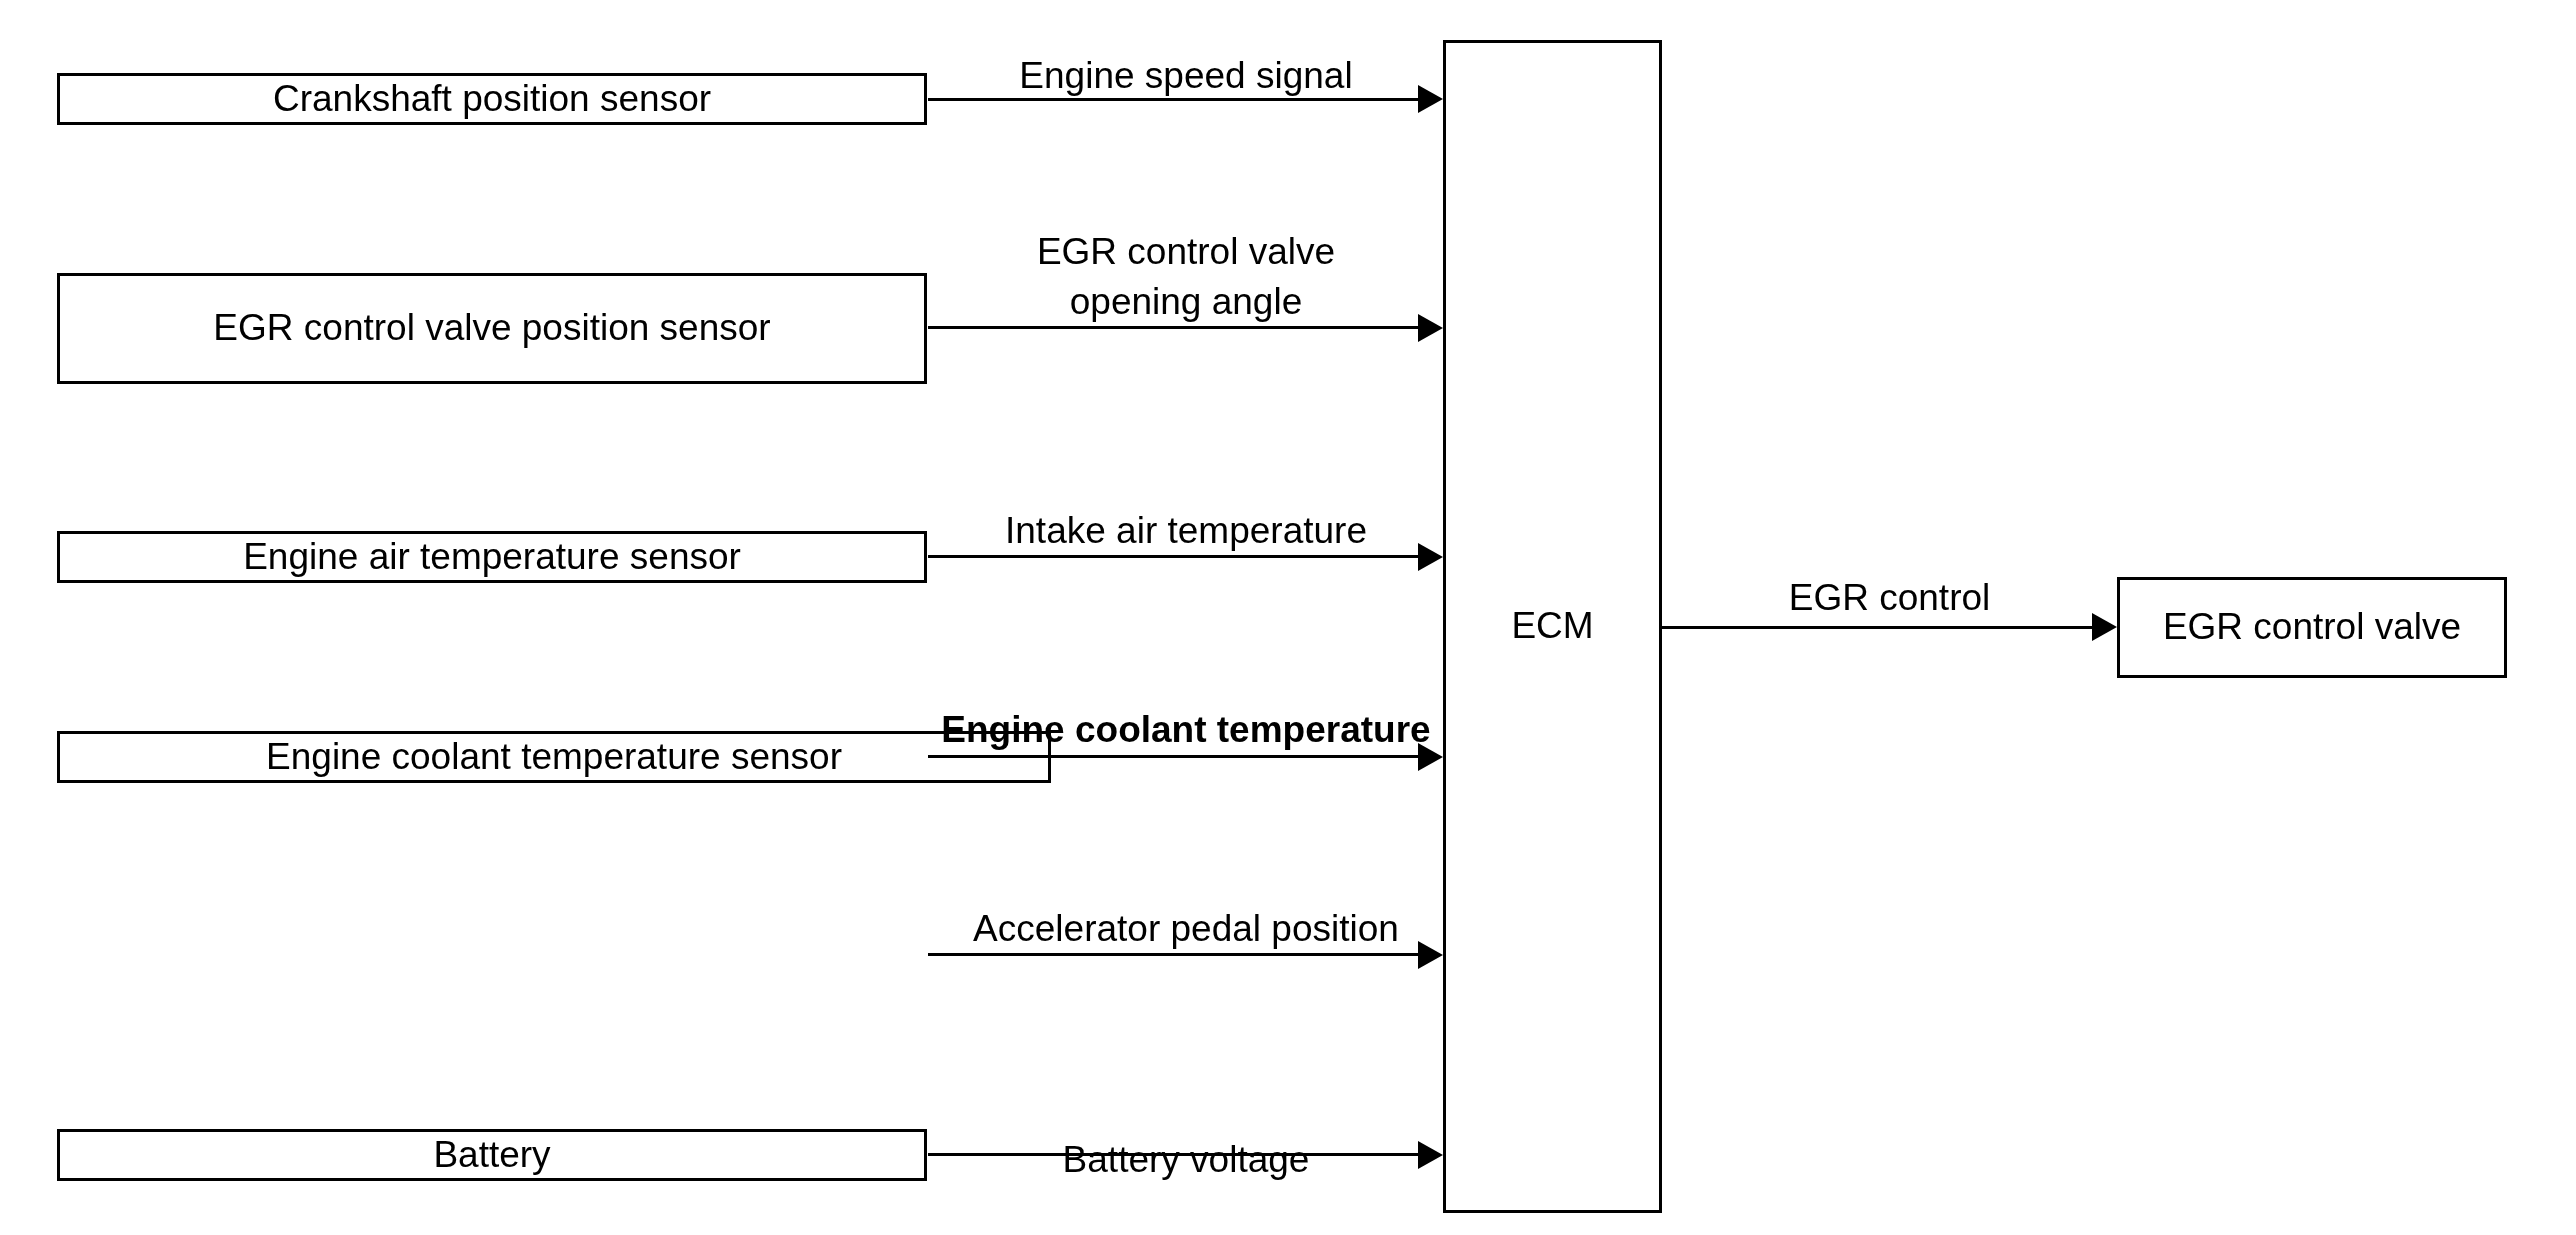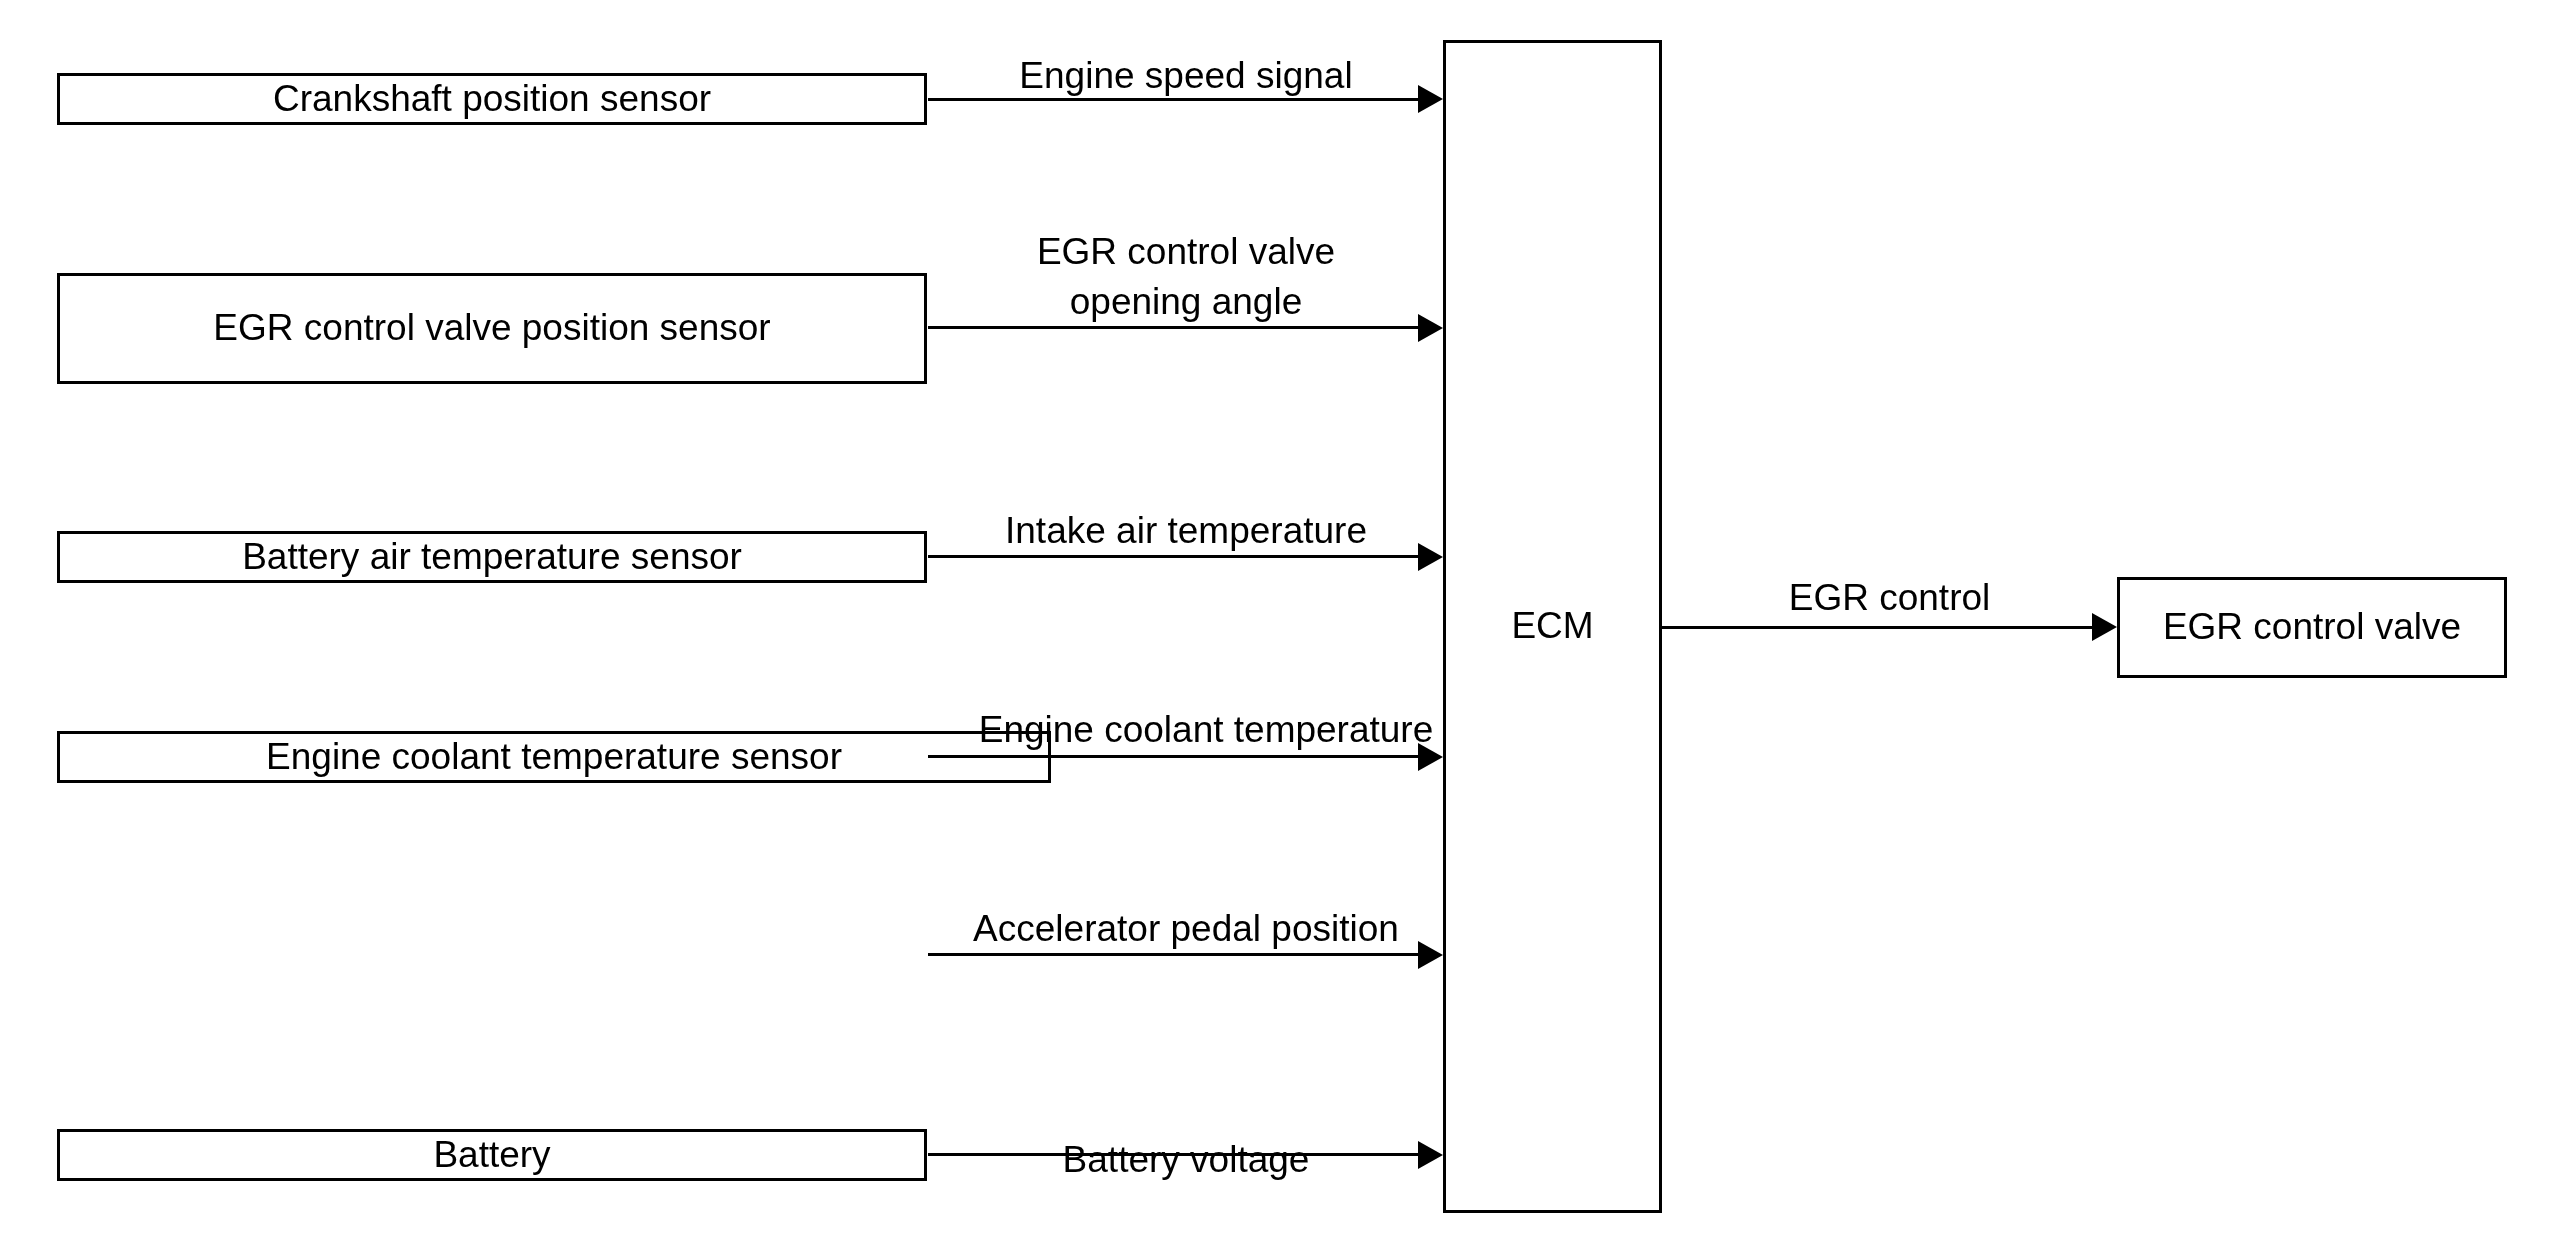"Battery air temperature sensor" span { text: Battery -> Engine }
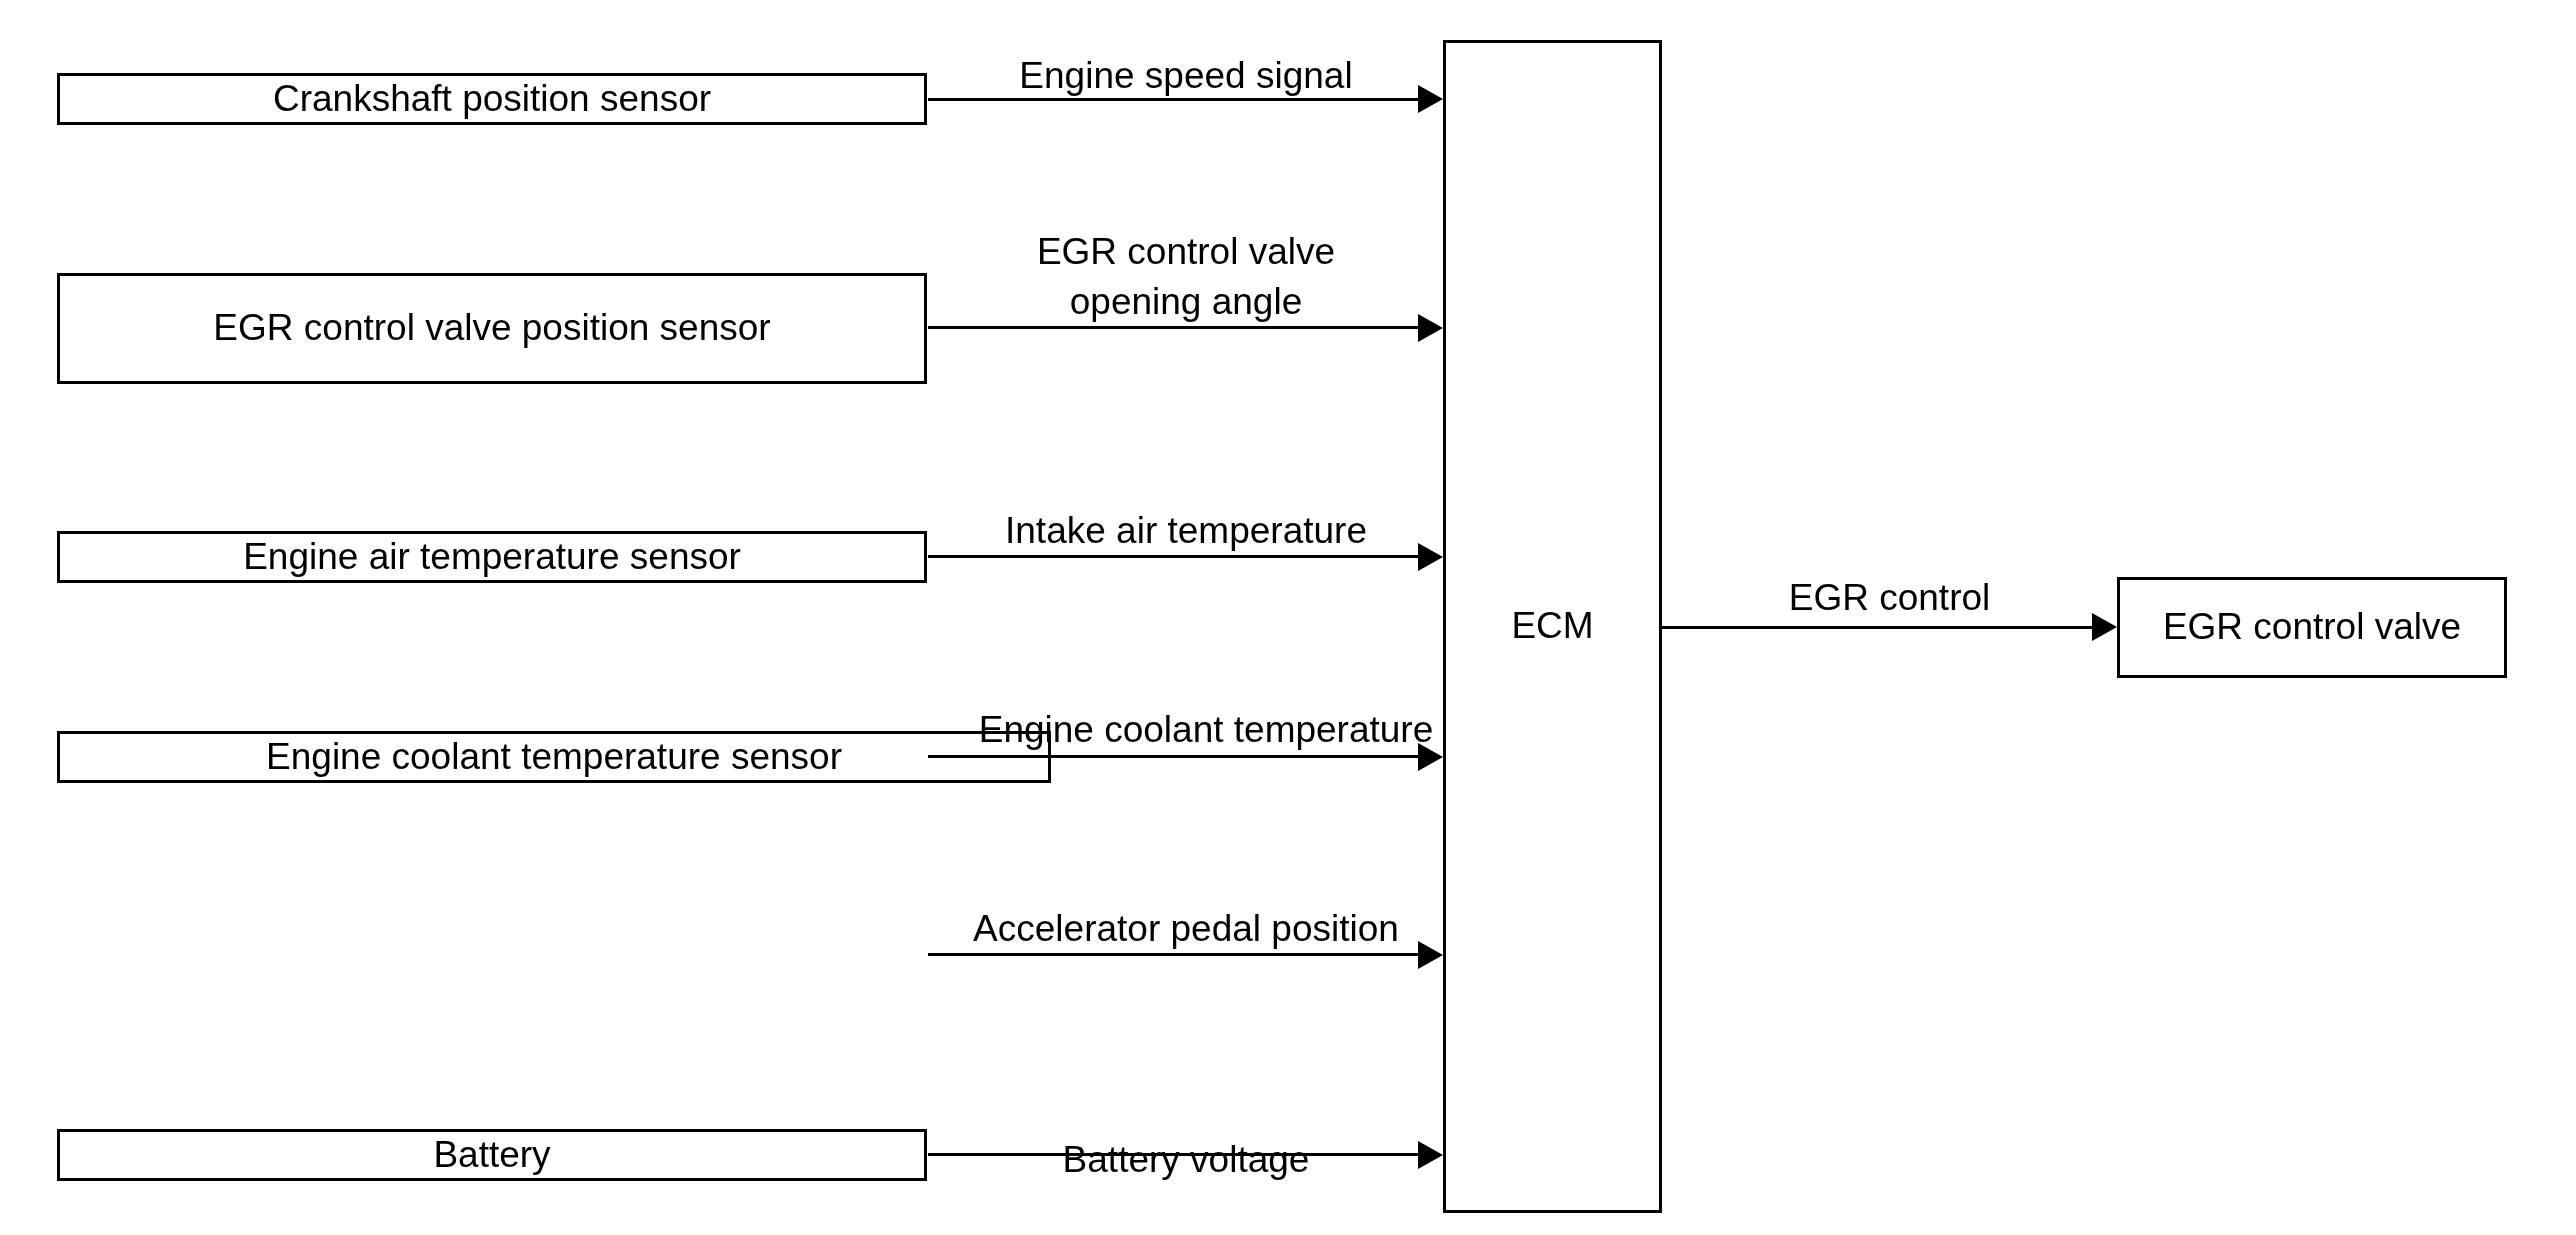"Engine coolant temperature" div.siglabel { font-weight: none -> bold; left: 951px -> 931px }
